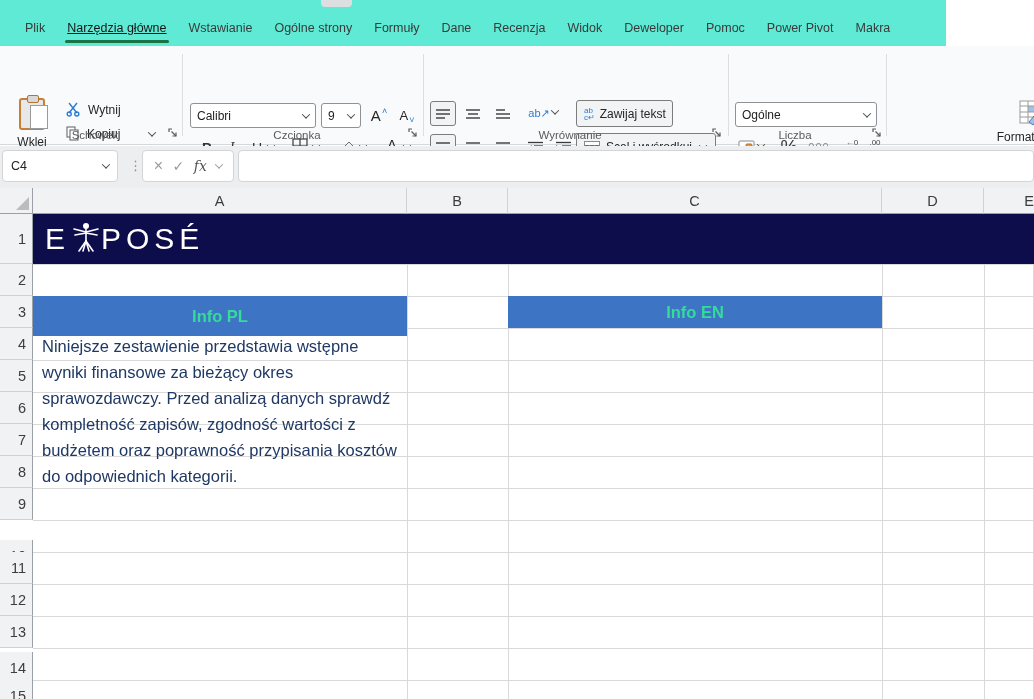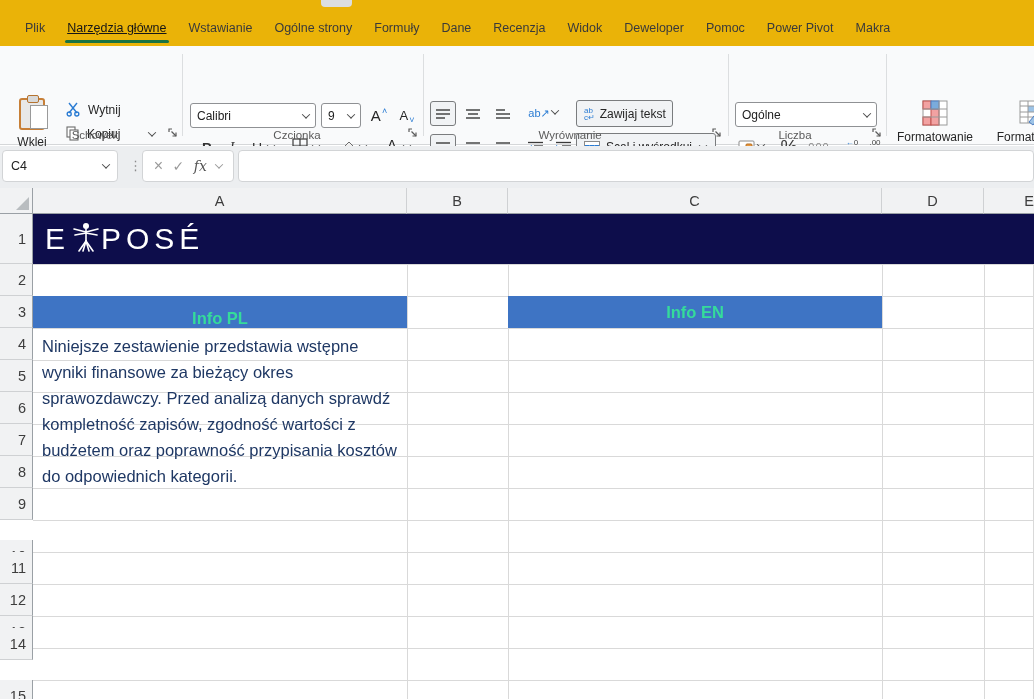"Plik" .tabrow { background: #eab308 -> #5eead4; width: 1034px -> 946px }
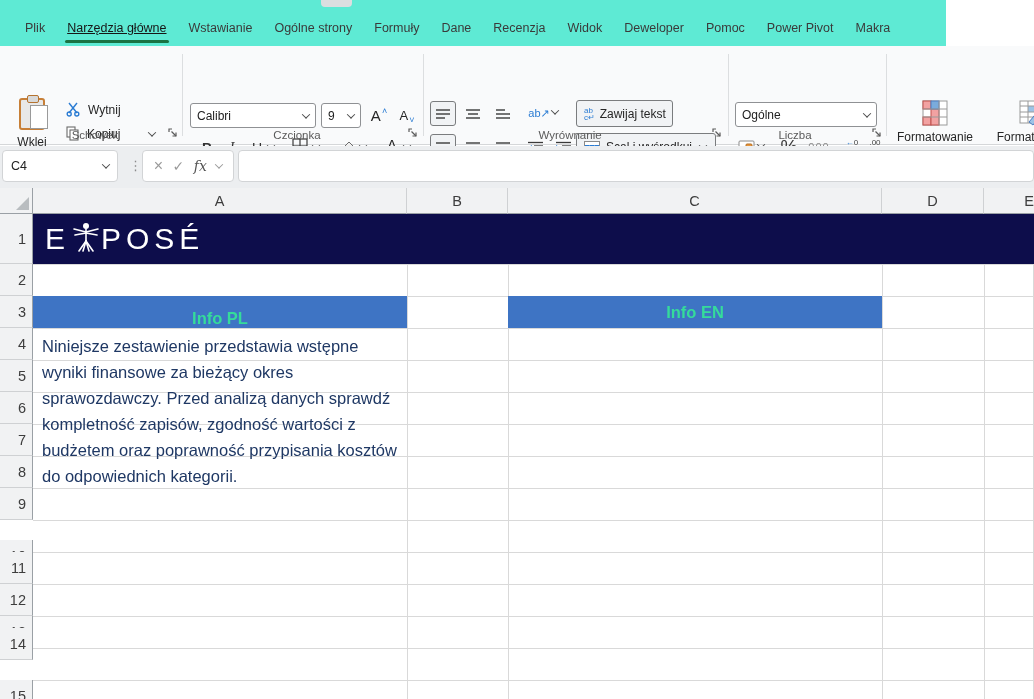"Formatowanie" div.two-line-btn { html: <div> <svg> <g> <rect></rect> </g> <g> <rect></rect> <rect></rect> <rect></rect> </g> <rect></rect> <g> <line></line> <line></line> <line></line> </g> </svg> <span>Formatowanie</span> <span> <span>warunkowe</span> <span></span> </span> </div> -> none }
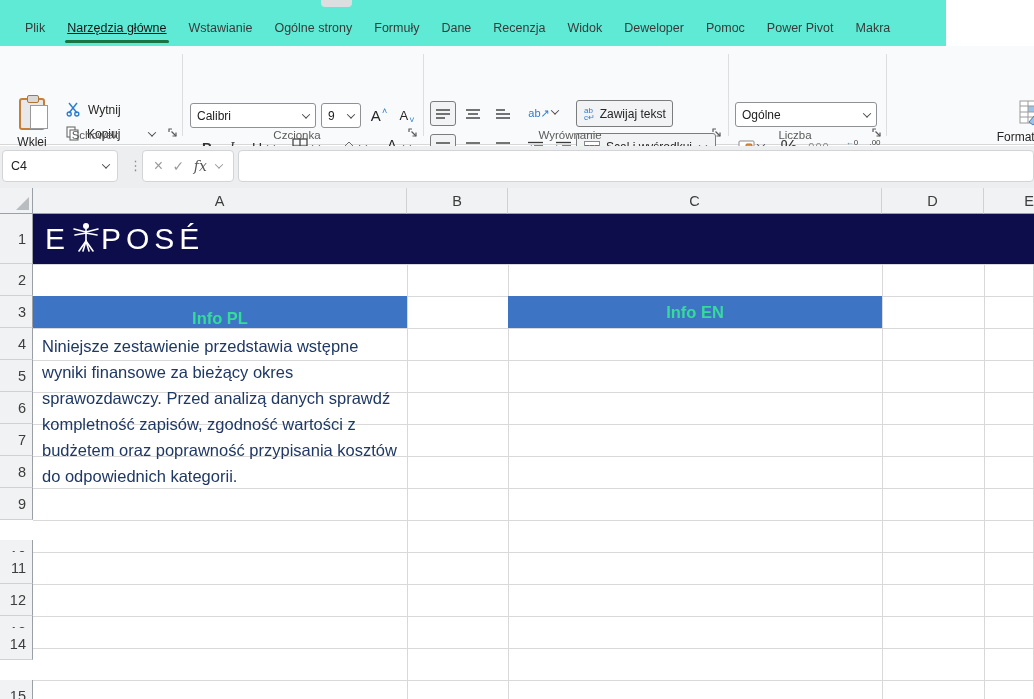"Info PL" div.hdrcell { align-items: flex-end -> none; height: 32px -> 40px }
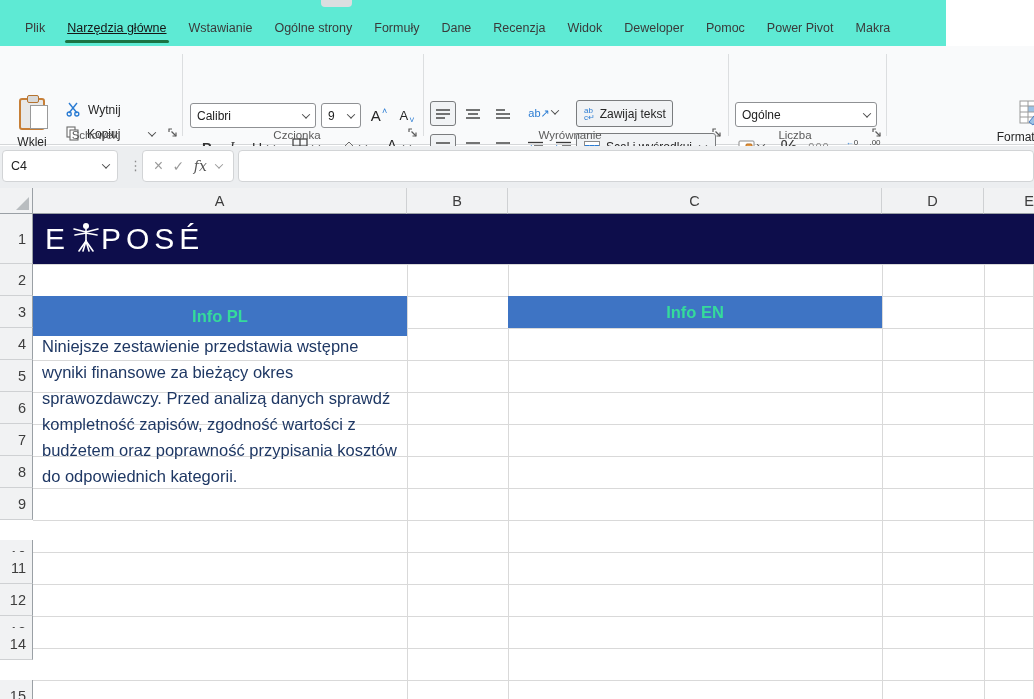"14" div.rowhdr { top: 440px -> 464px }
